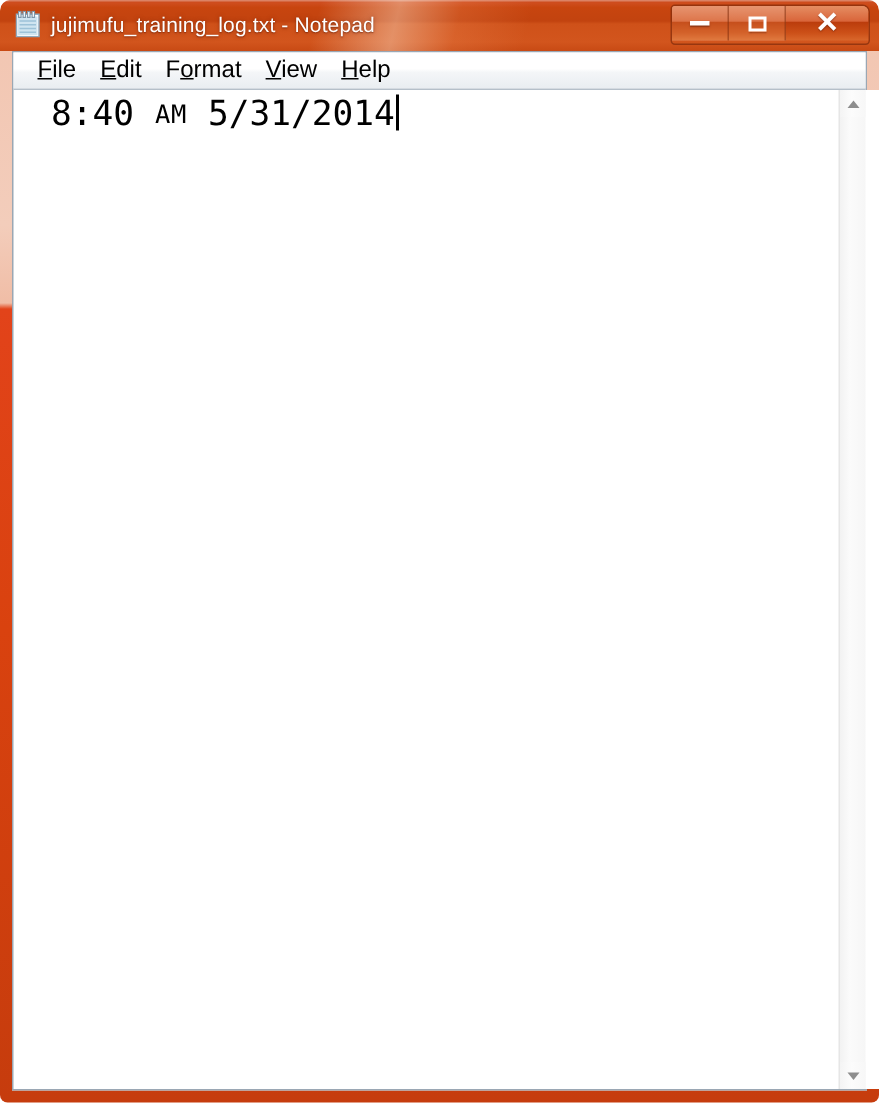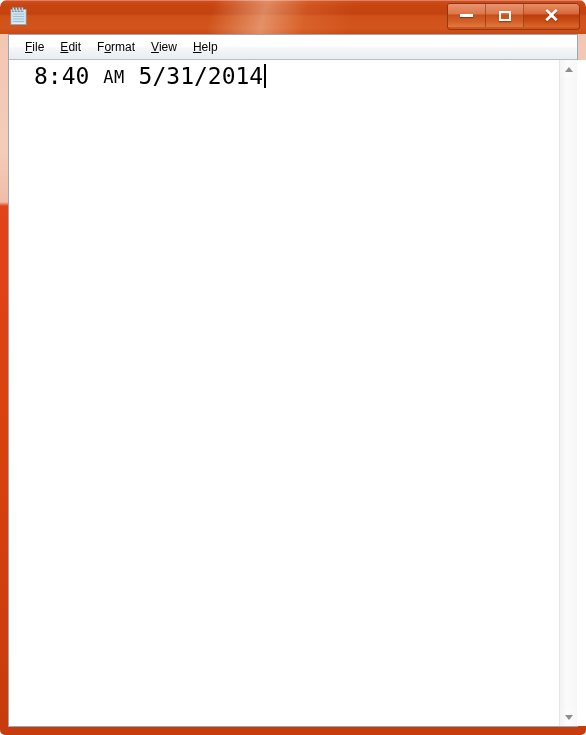"jujimufu_training_log.txt - Notepad" span { html: none -> <span>jujimufu_training_log.txt - Notepad</span> }
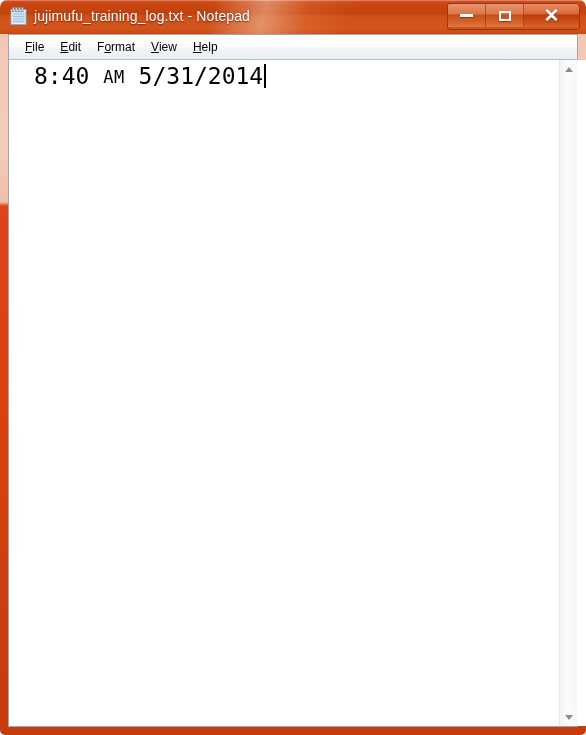"File" .menu-item { font-size: 12px -> 16px }
